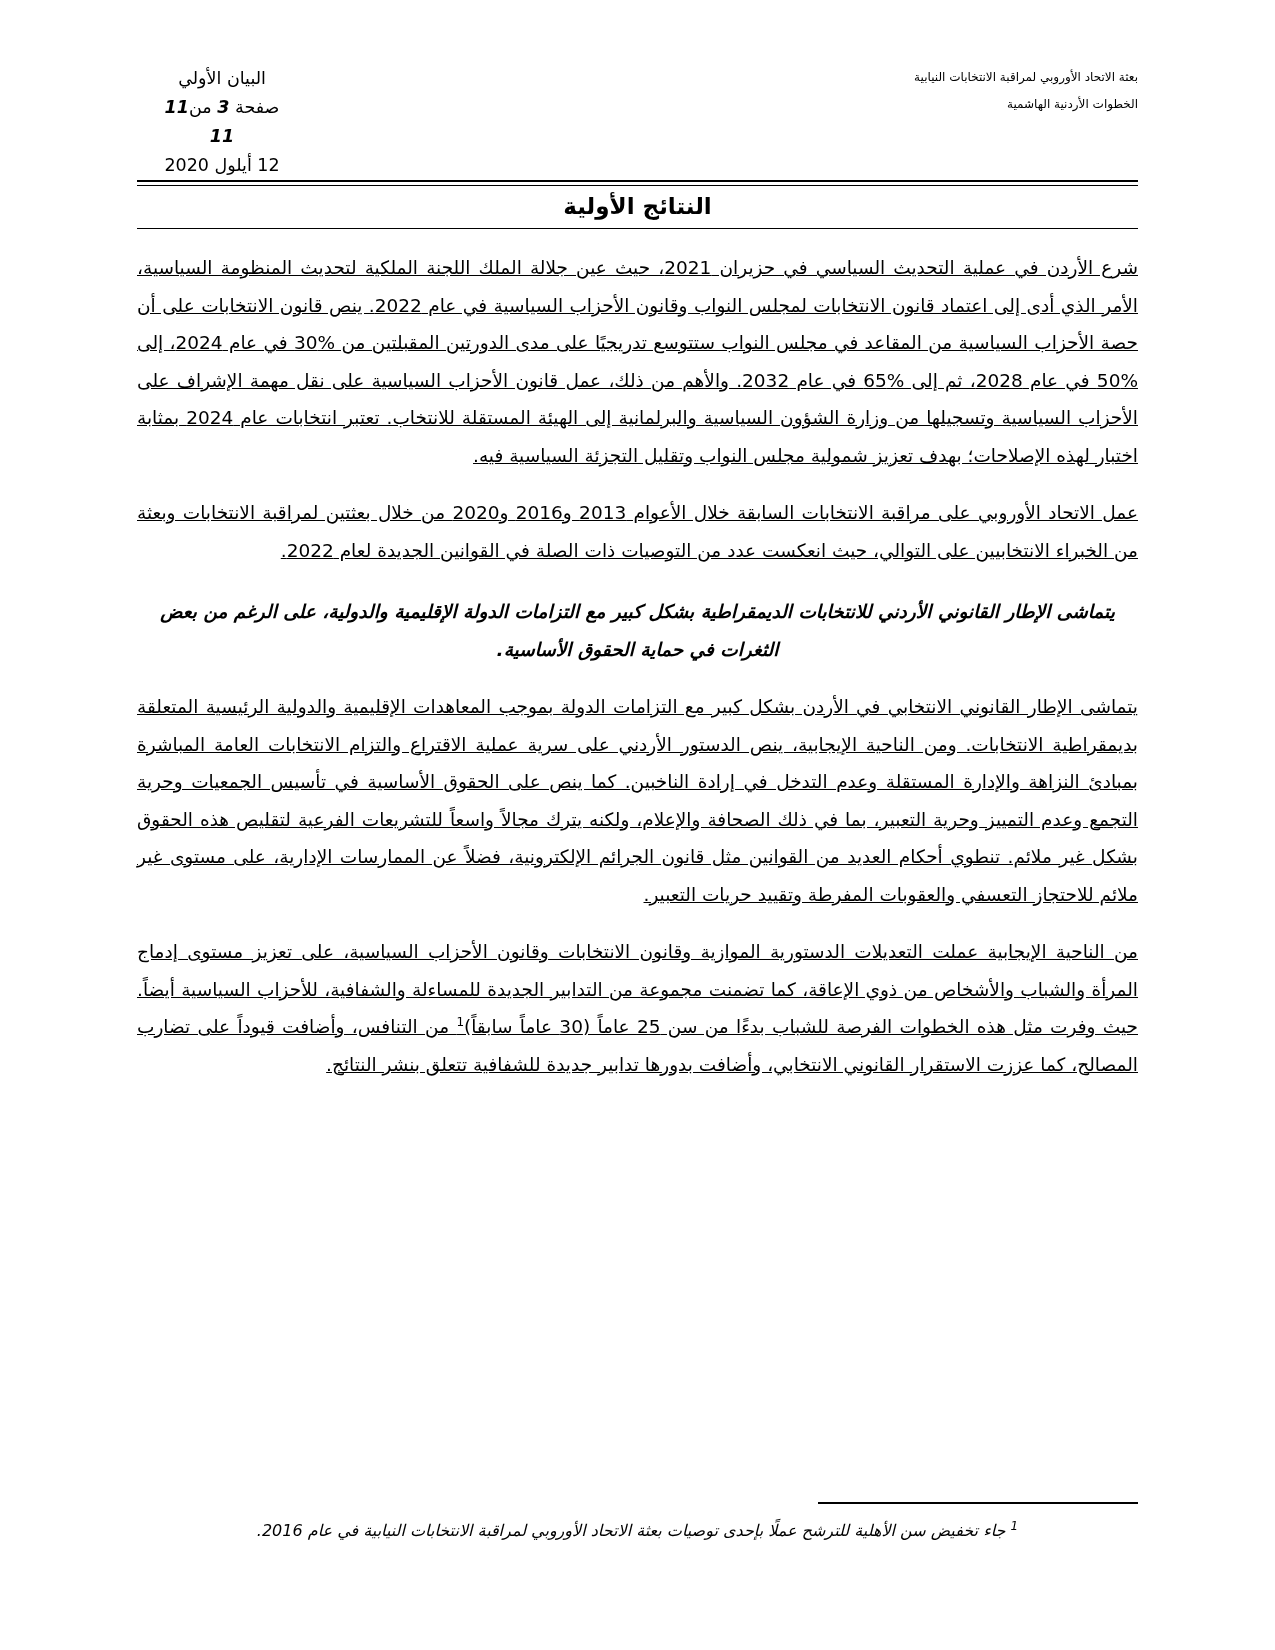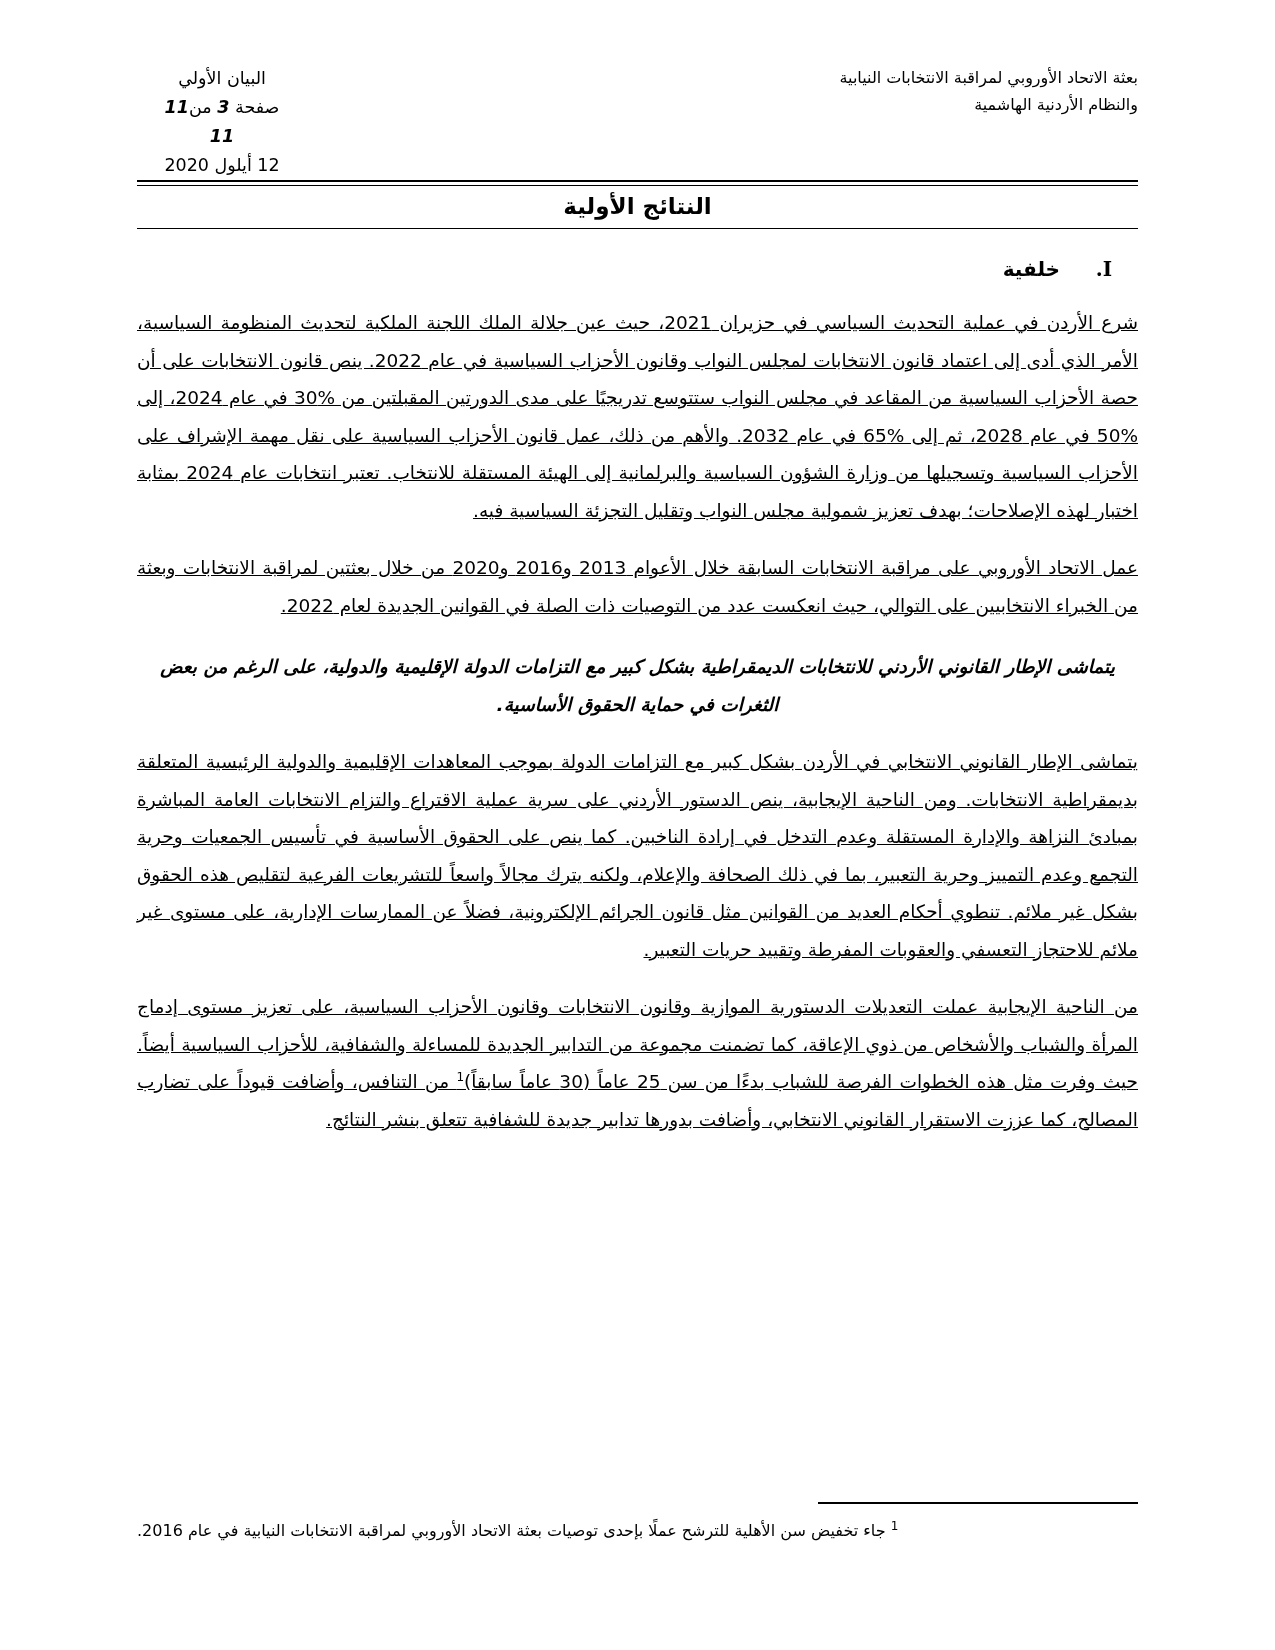"بعثة الاتحاد الأوروبي لمراقبة الانتخابات" .org-block { font-size: 16px -> 12px }
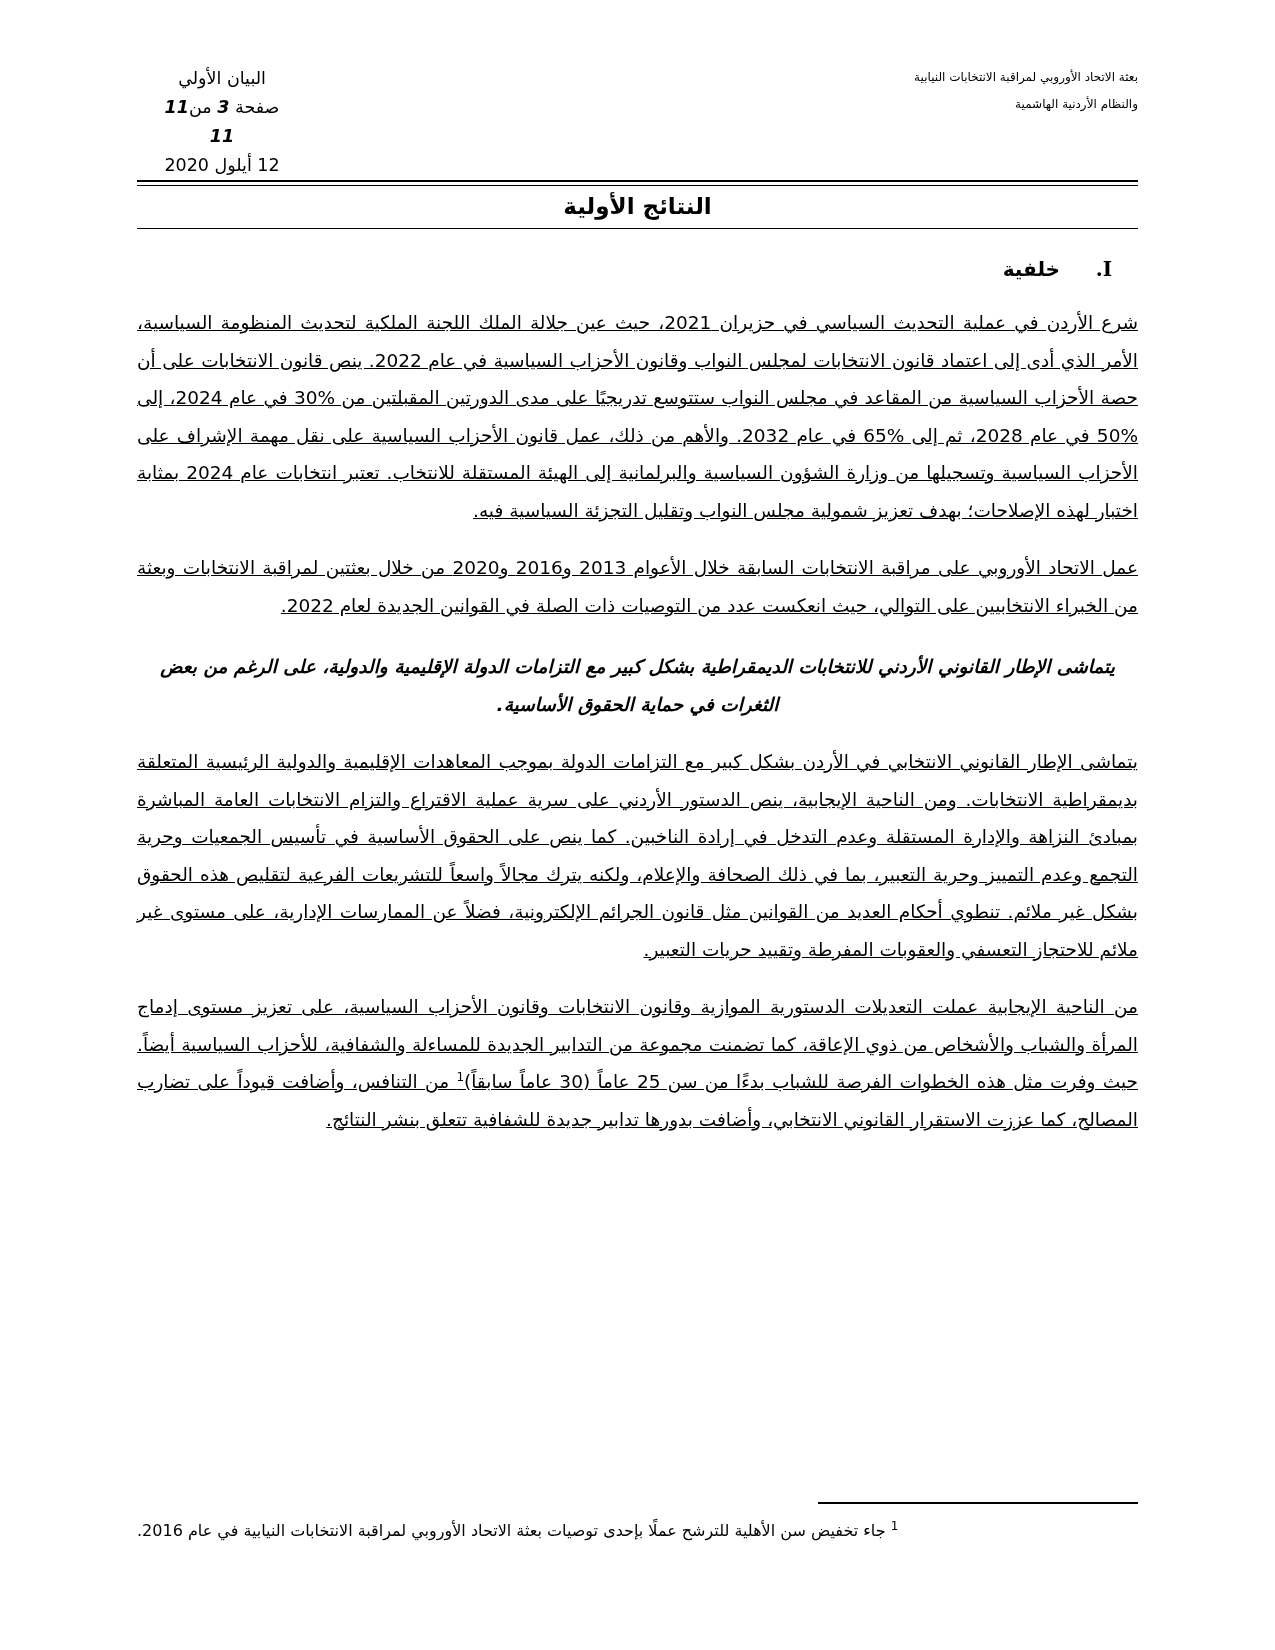"والنظام الأردنية الهاشمية" div { text: والنظام -> الخطوات }
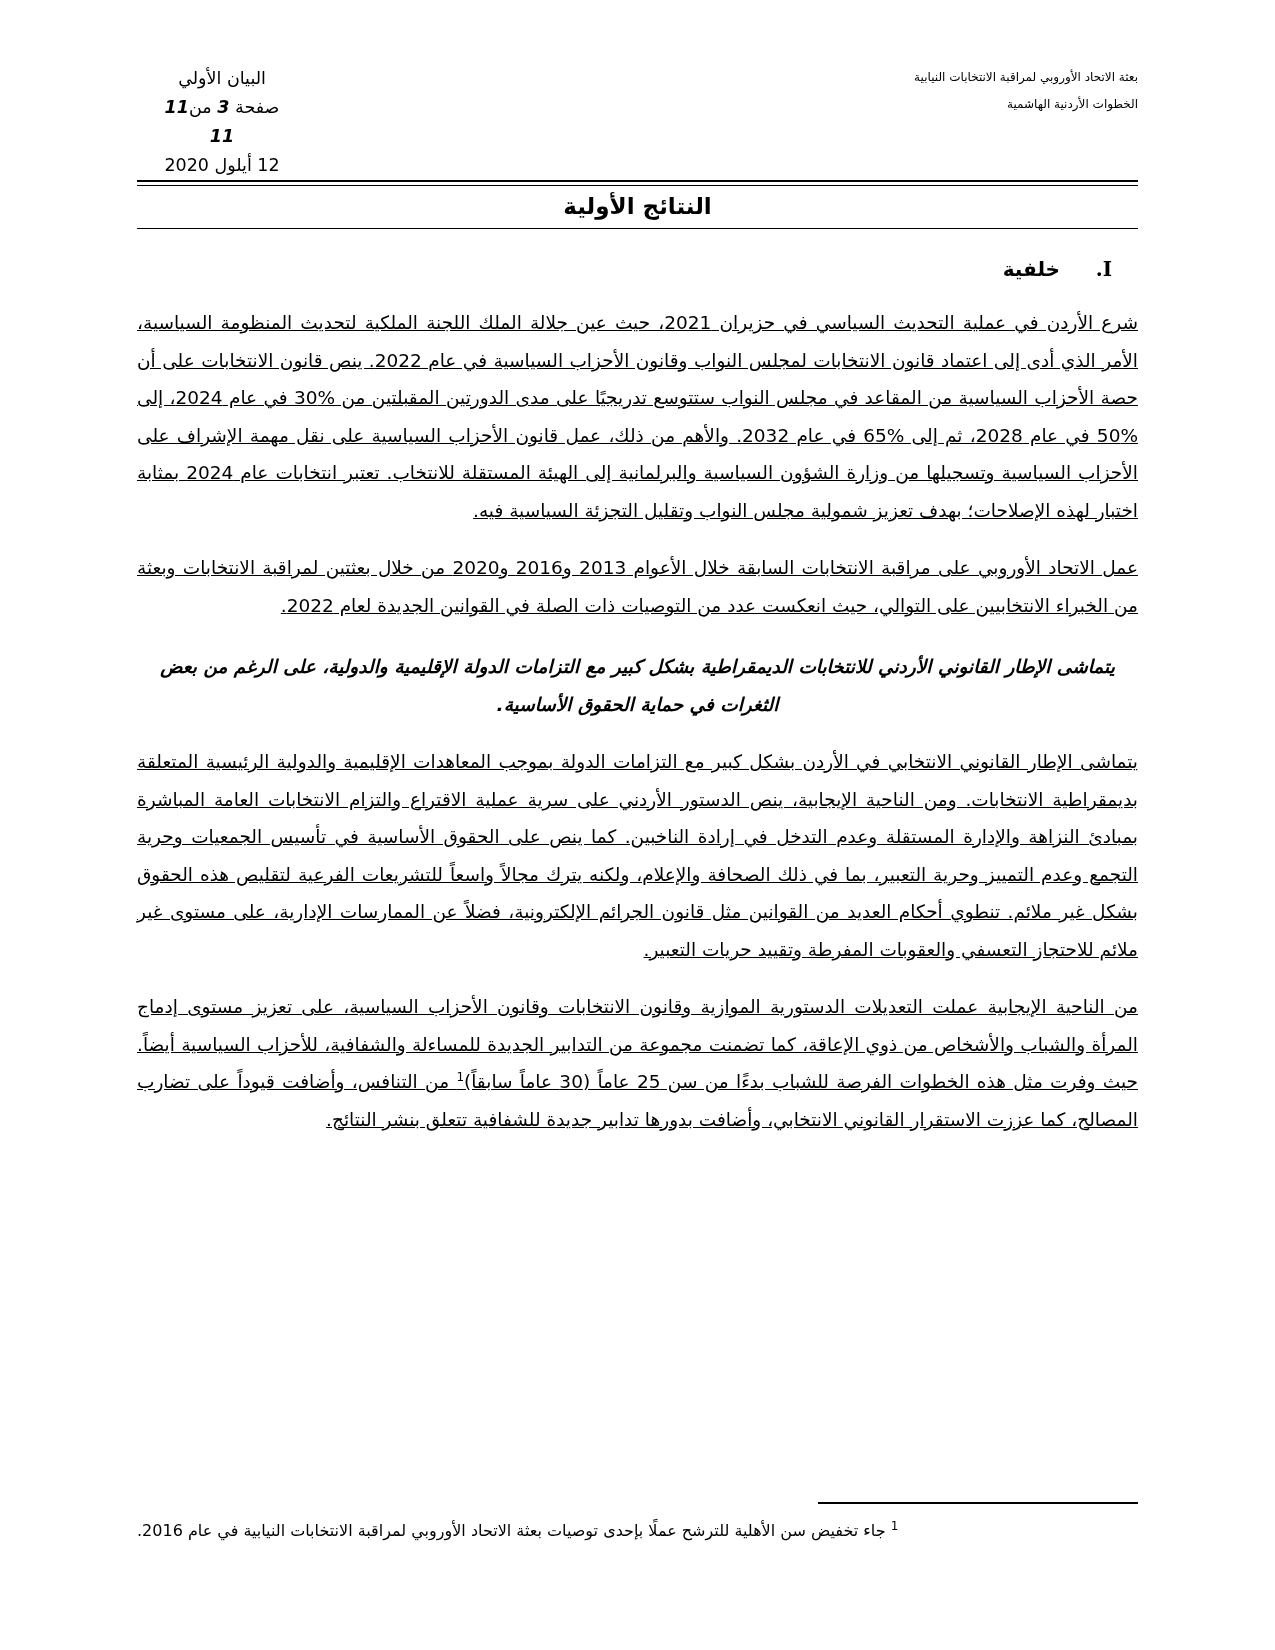"I.خلفية" div.section-heading { html: <div> <span>I.</span><span>خلفية</span> </div> -> none }
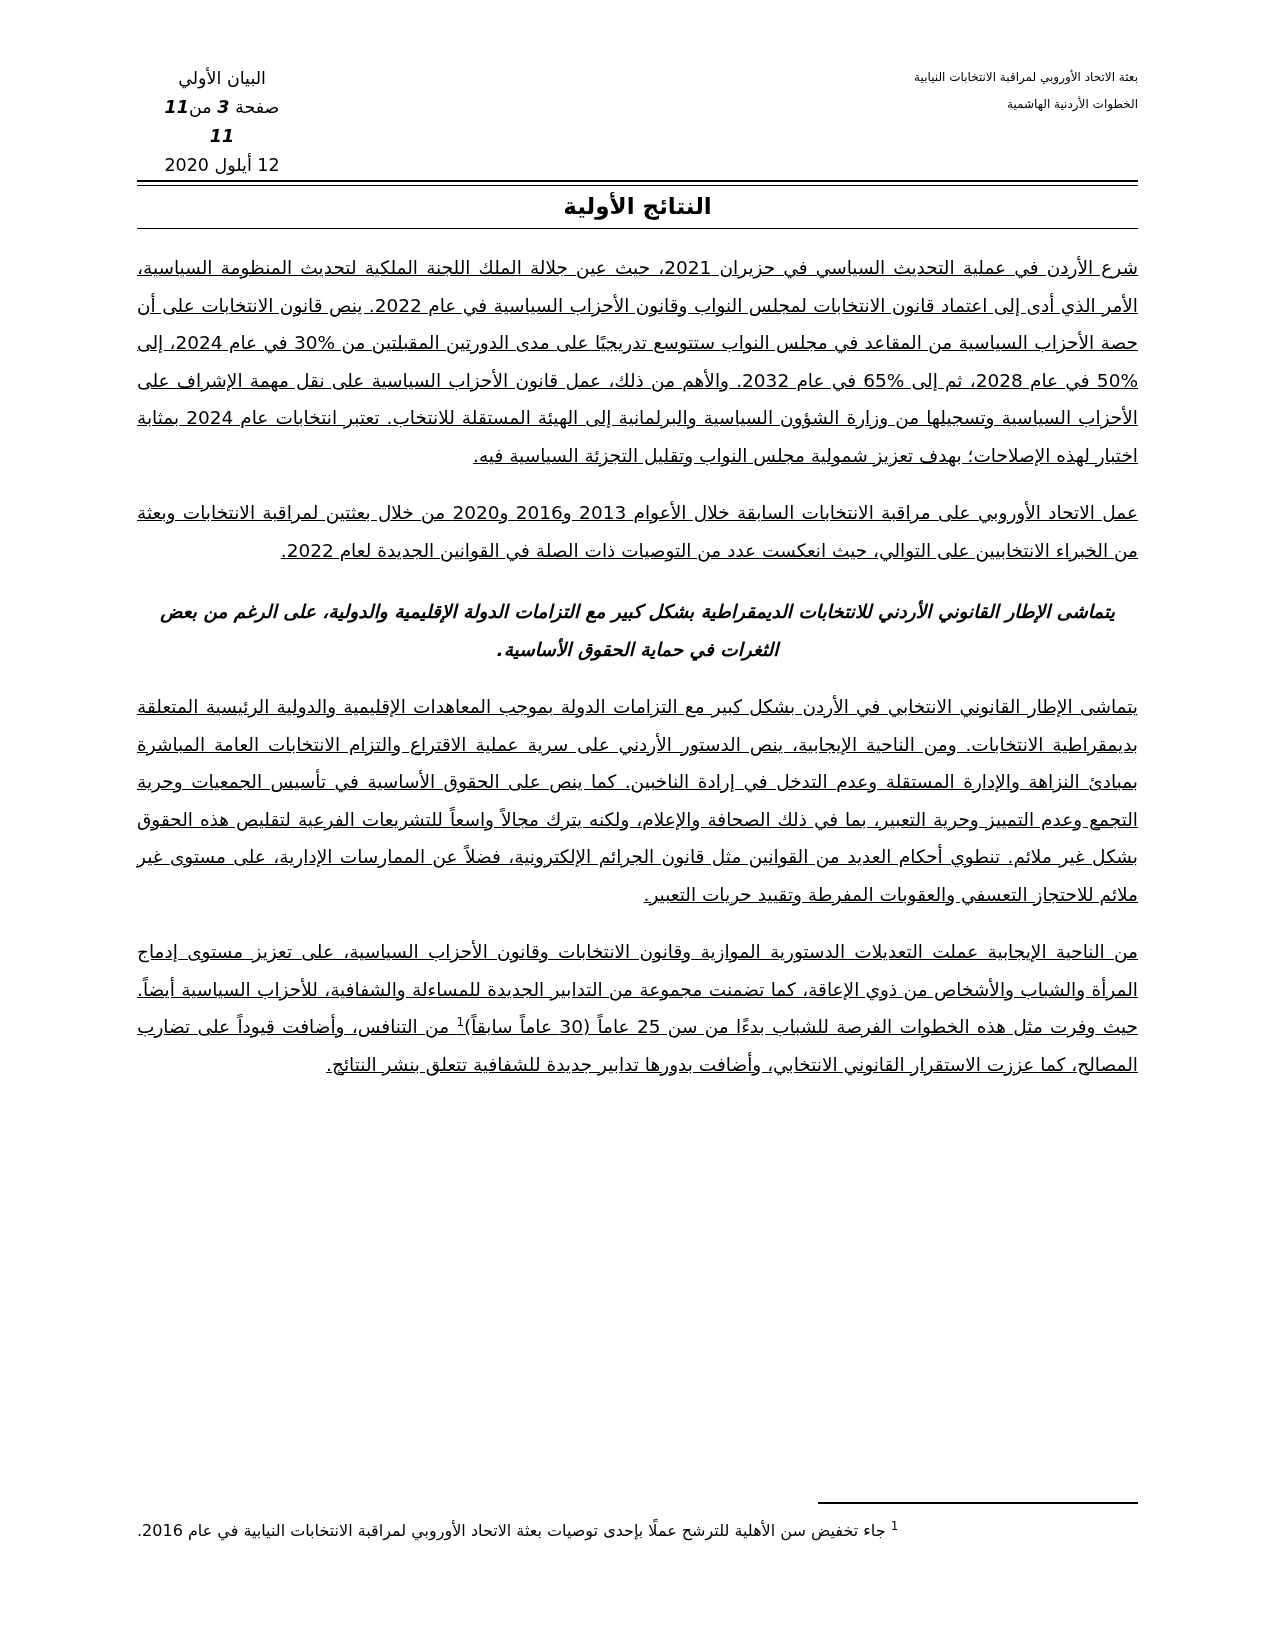"1 جاء تخفيض سن الأهلية" .fn-text { font-style: none -> italic; text-align: left -> center }
